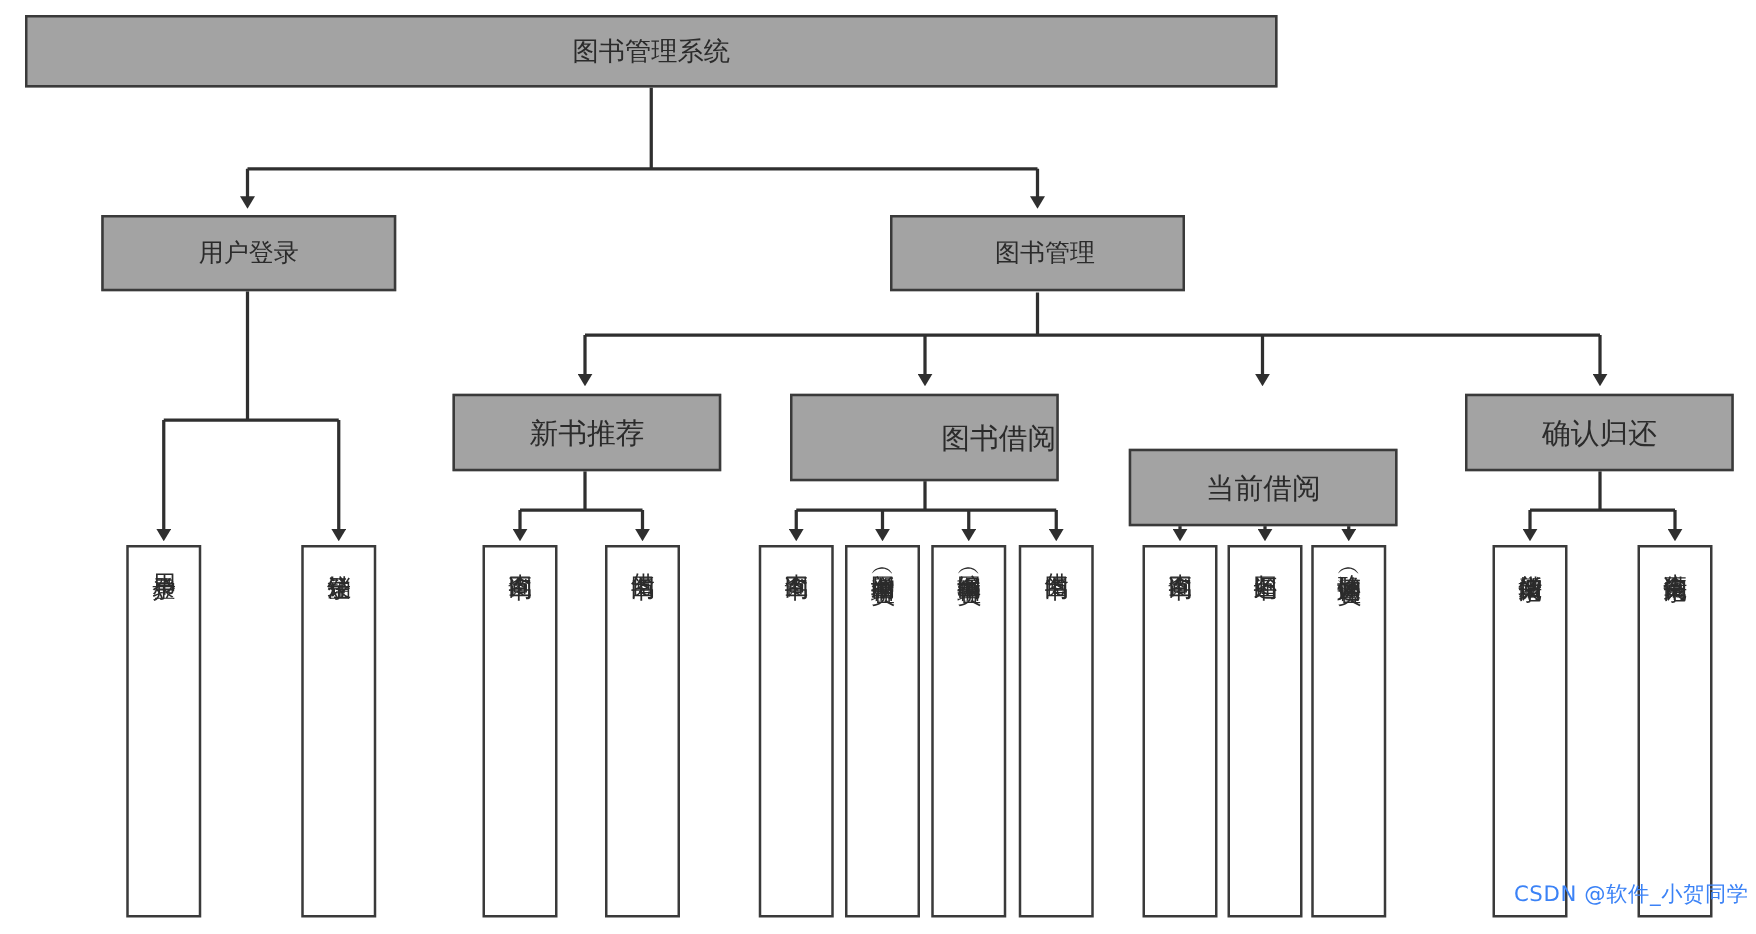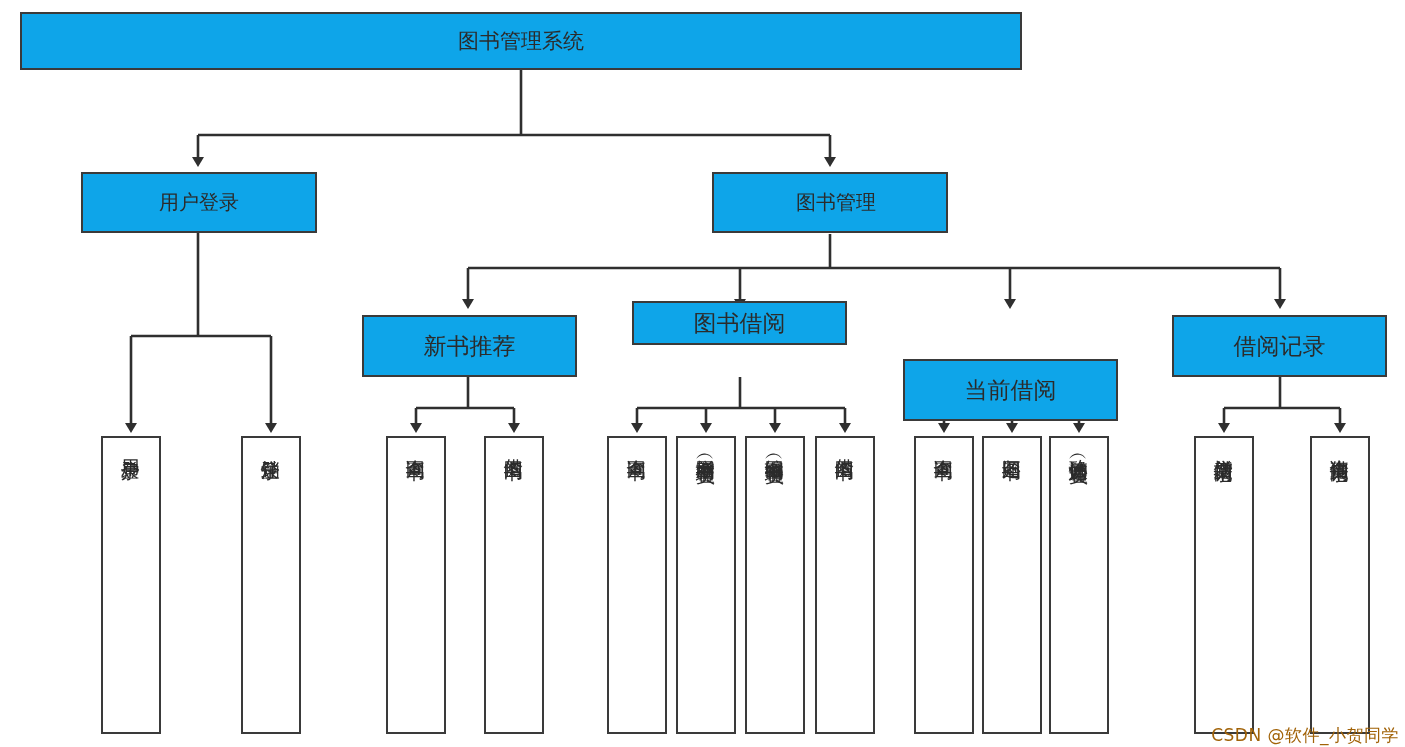"图书管理系统" .node { background: #0ea5e9 -> #a3a3a3 }
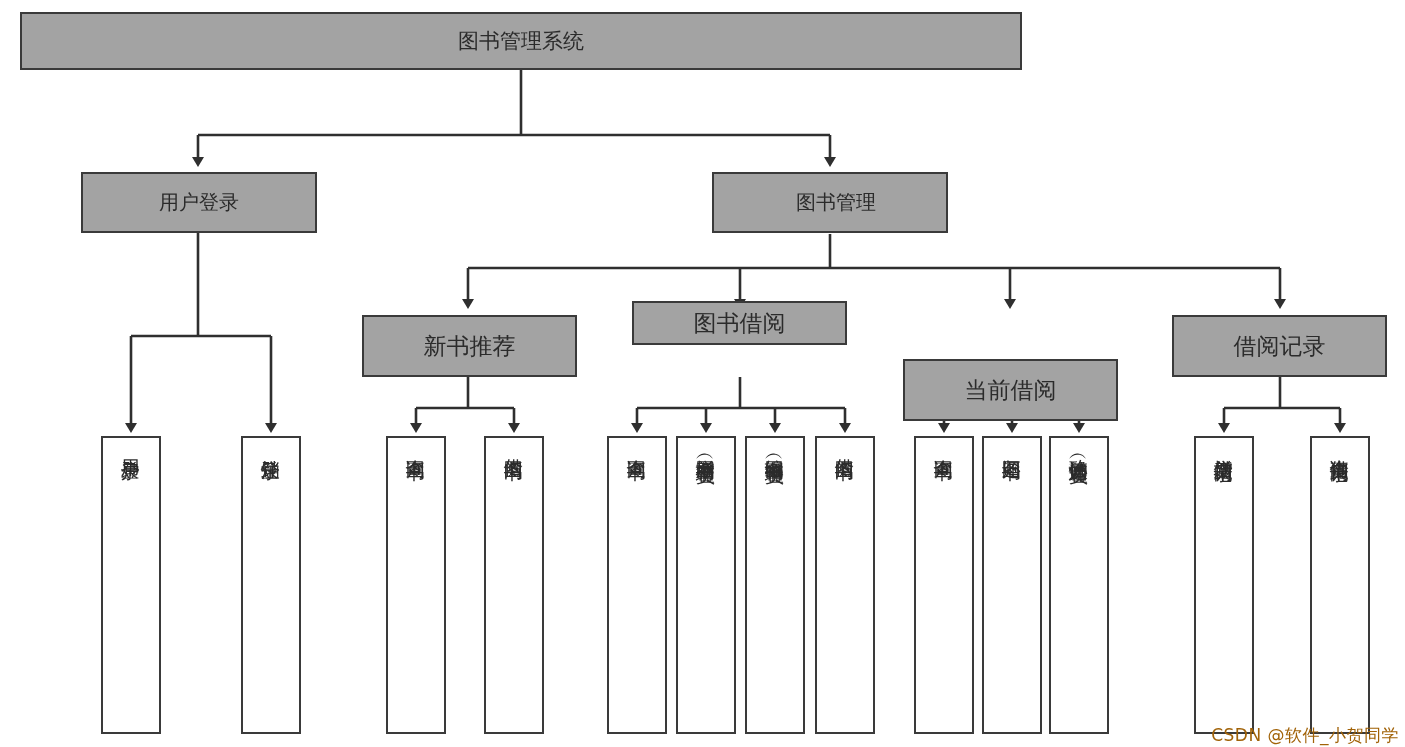"图书借阅" div.node { height: 44px -> 70px; justify-content: none -> flex-end; top: 301px -> 315px }
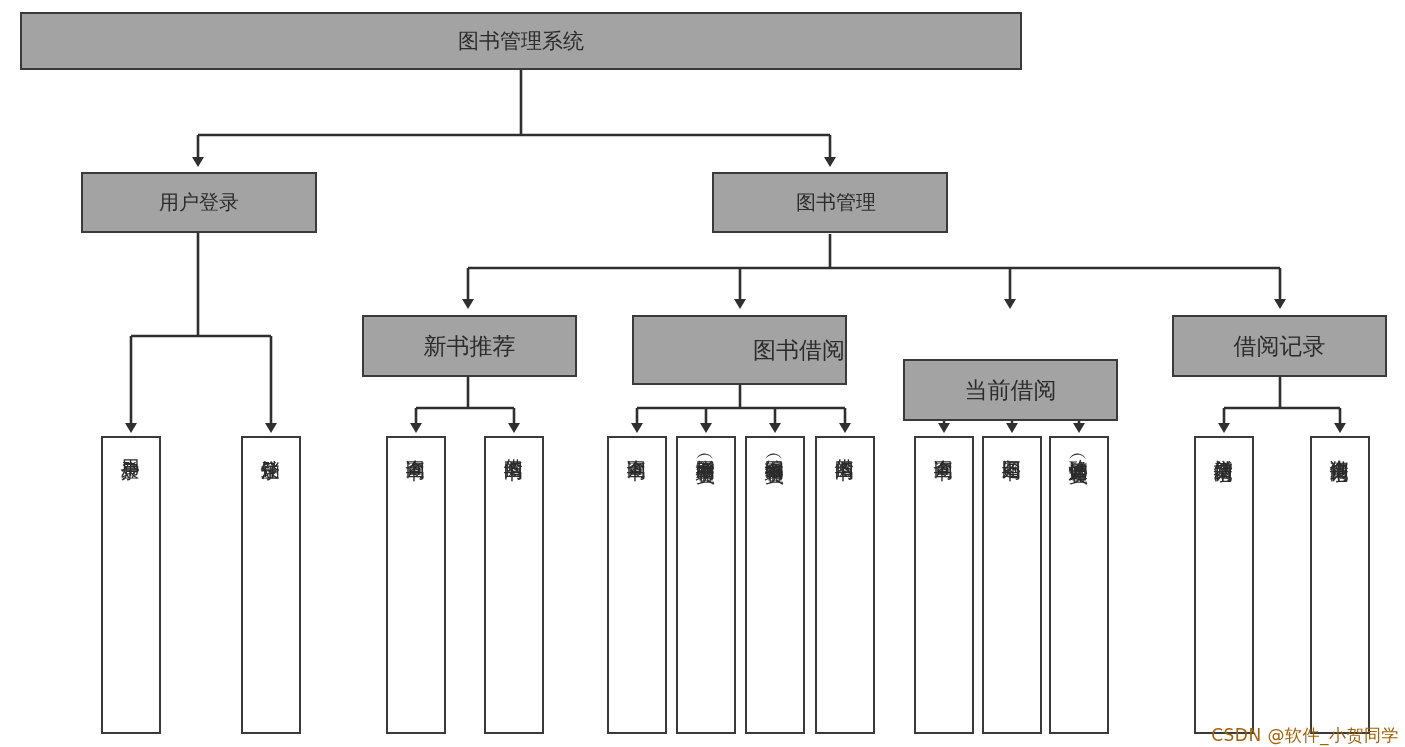"借阅记录" span { text: 借阅记录 -> 确认归还 }
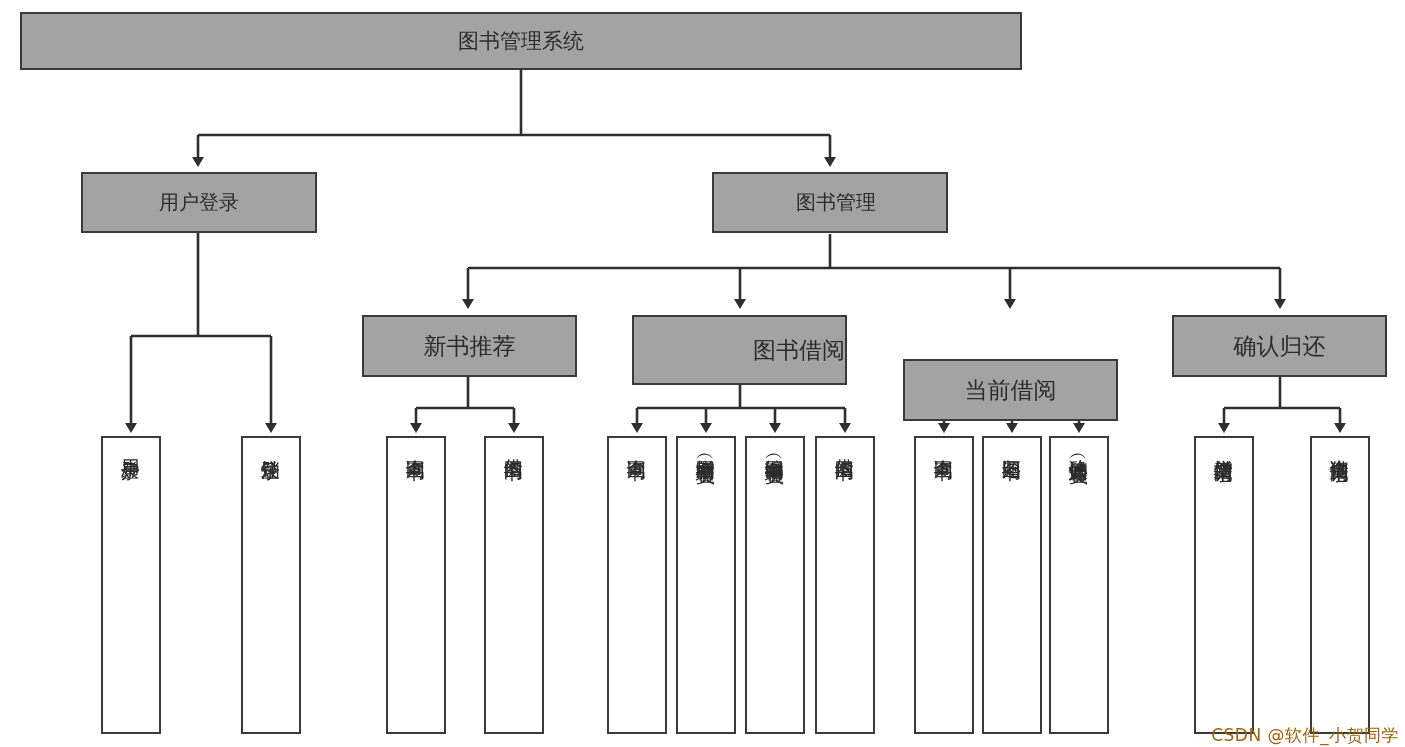"CSDN @软件_小贺同学" .watermark { bottom: 0 -> 20px; color: #a16207 -> #3b82f6 }
